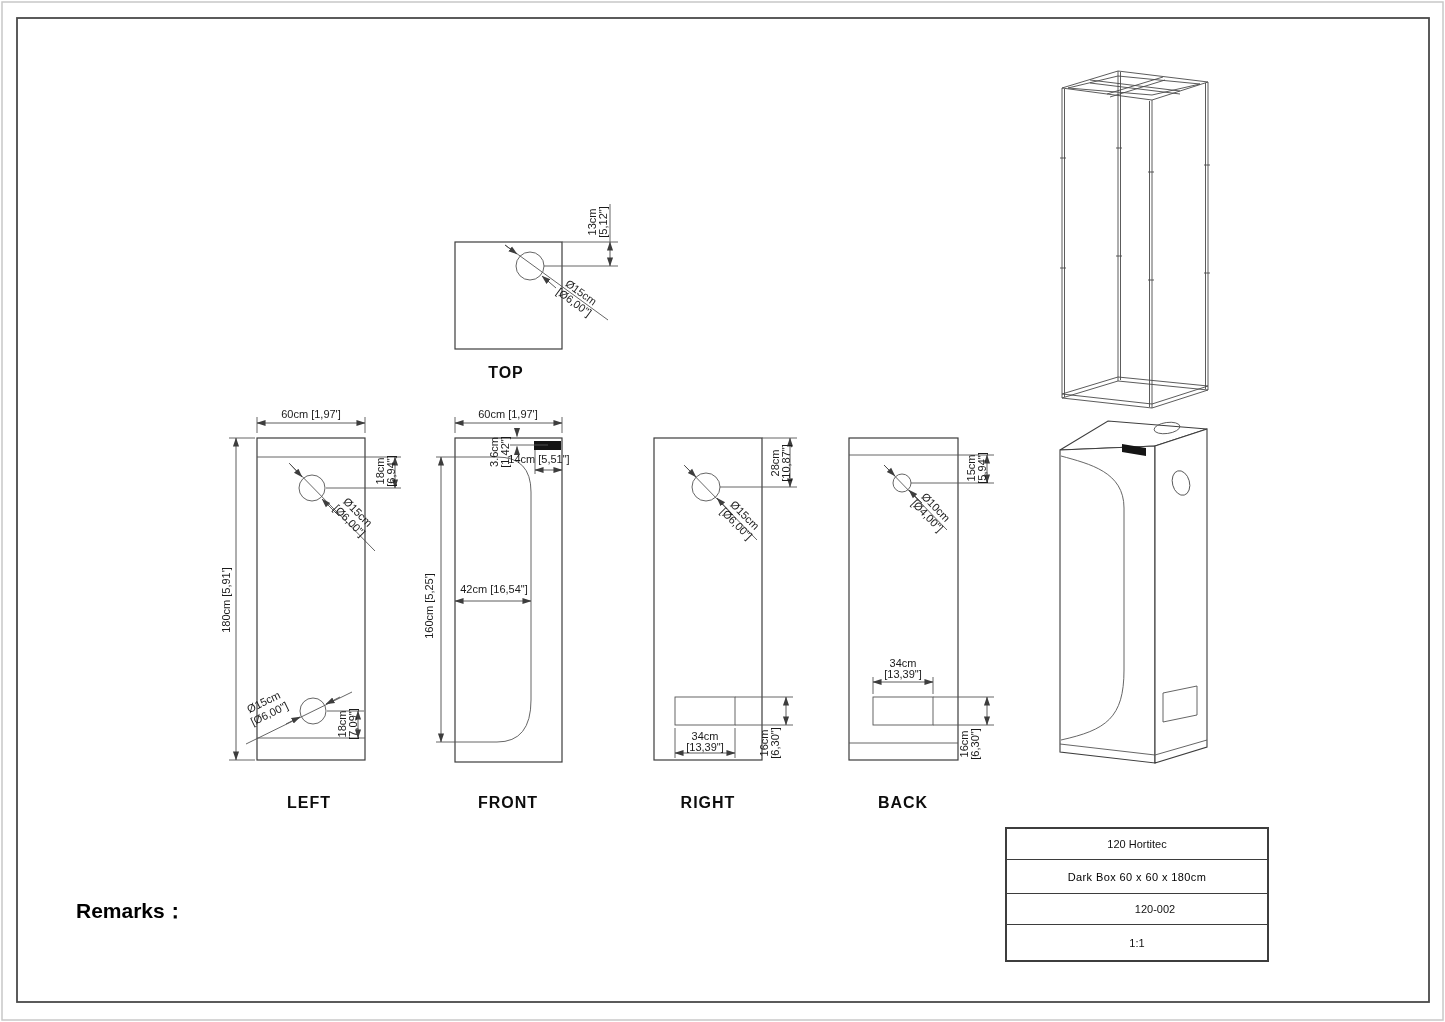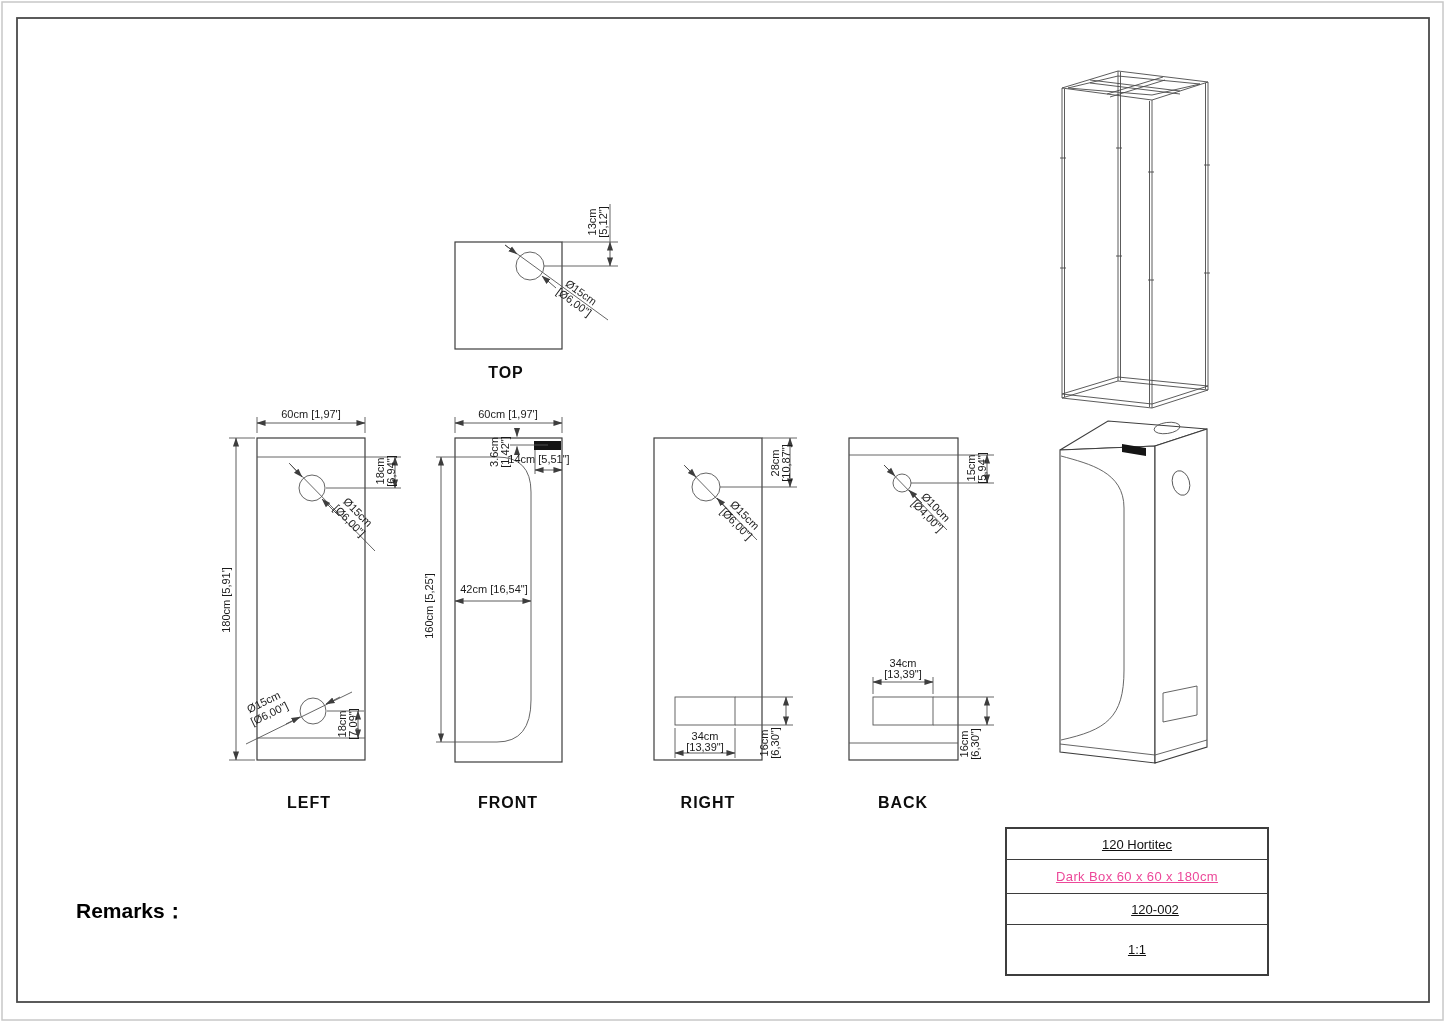"120 Hortitec" .tblock .row { font-size: 13px -> 11px; text-decoration: underline -> none }
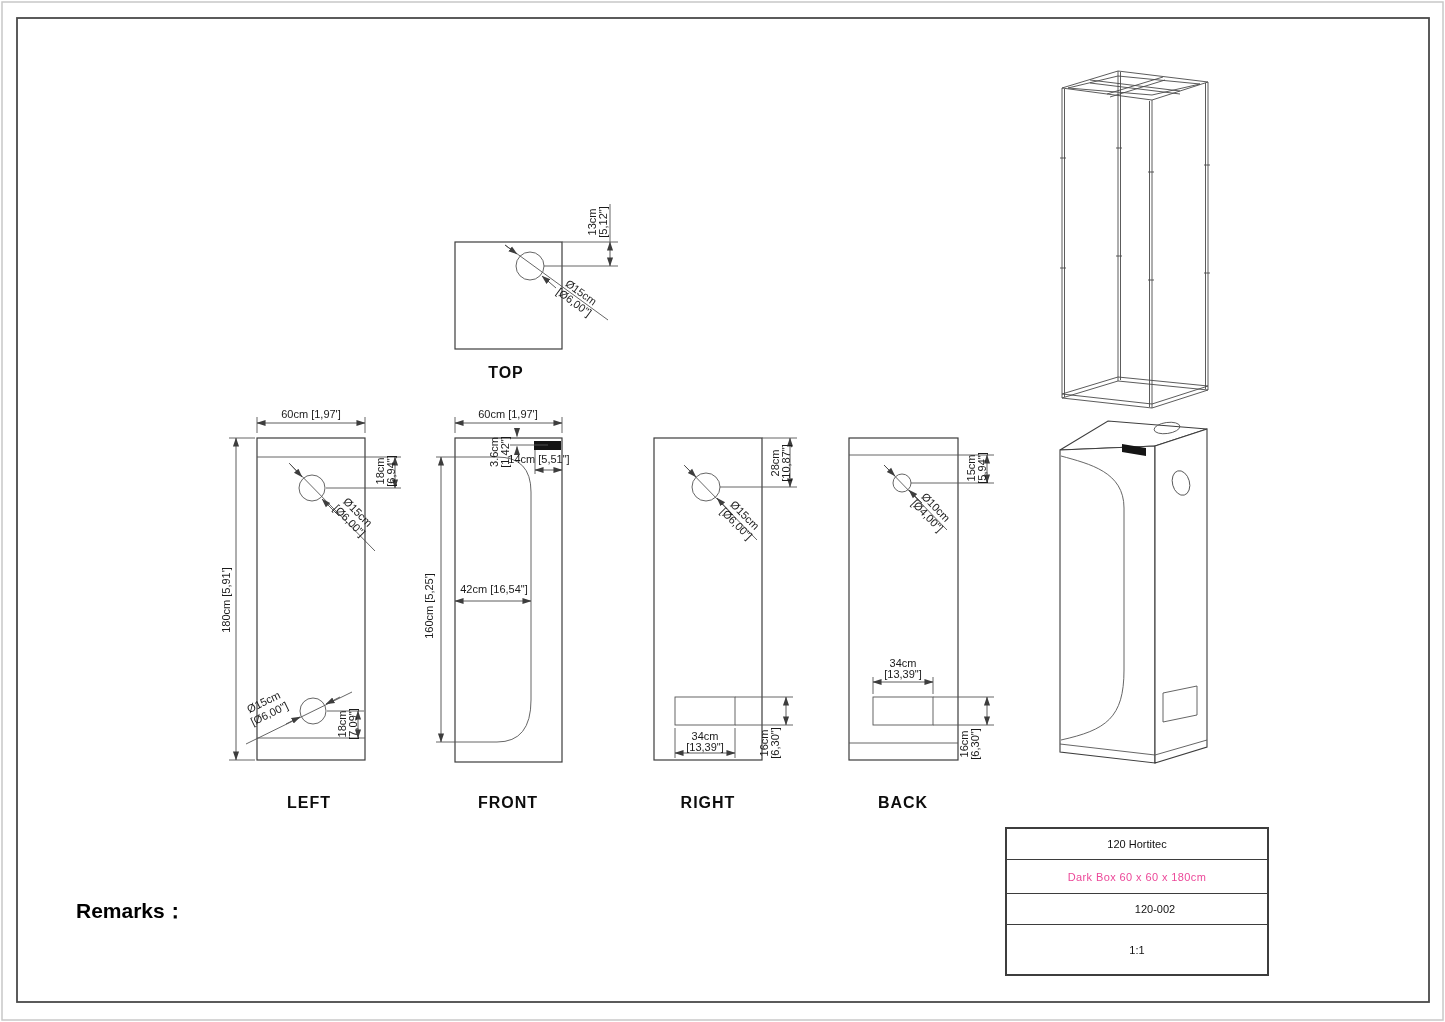"Dark Box 60 x 60" .r2 { color: #ec4899 -> #000000 }
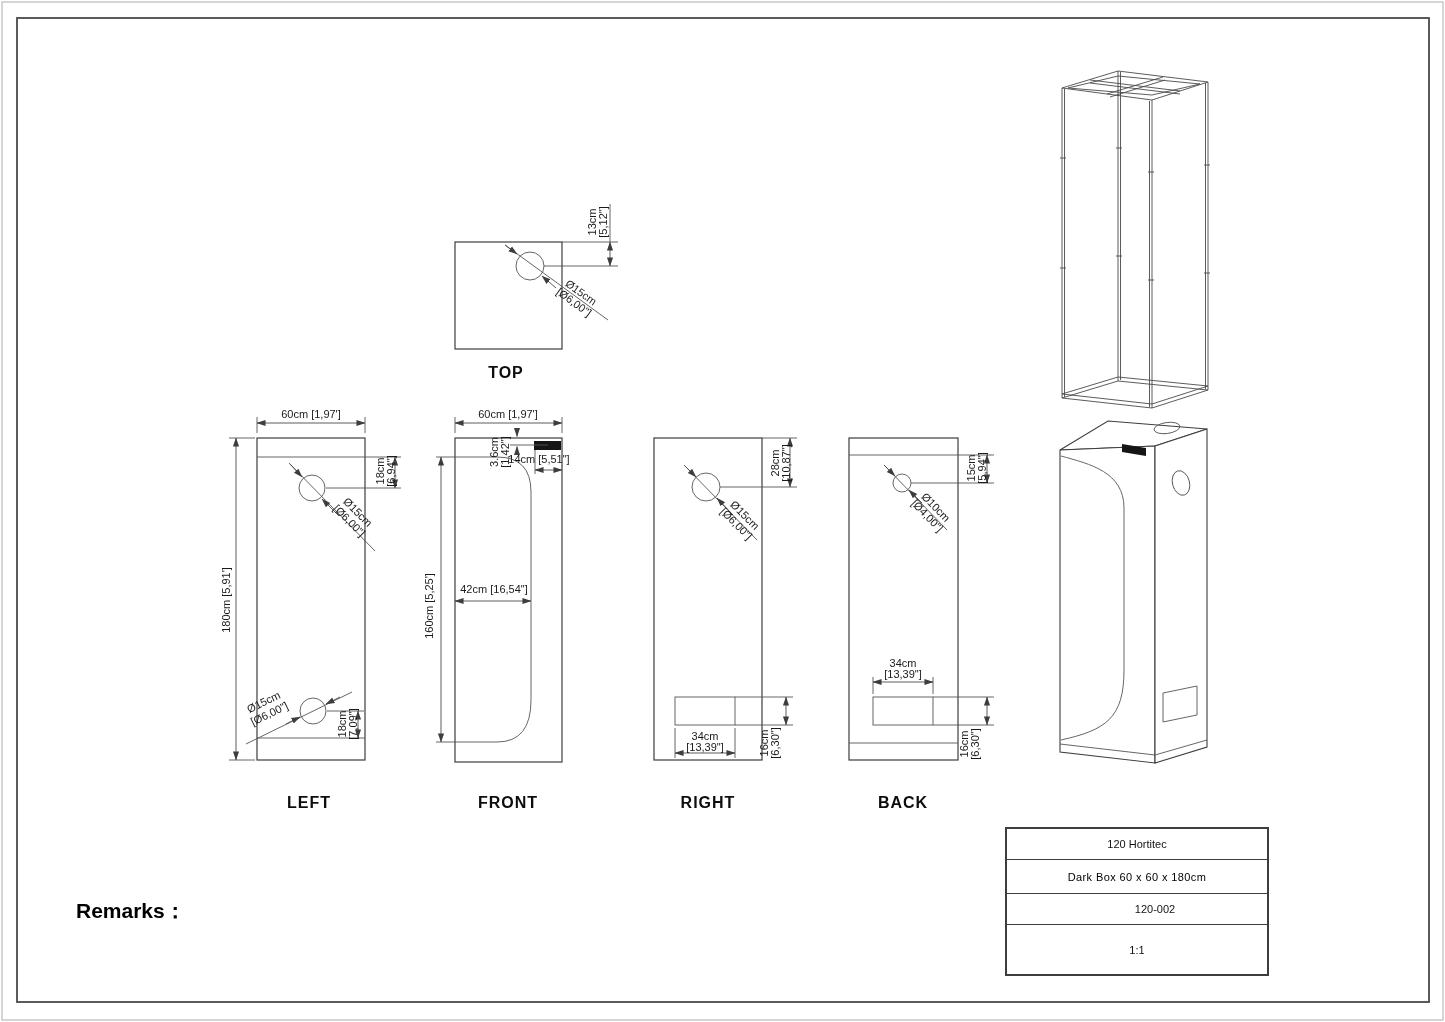"1:1" .r4 { height: 50px -> 36px }
